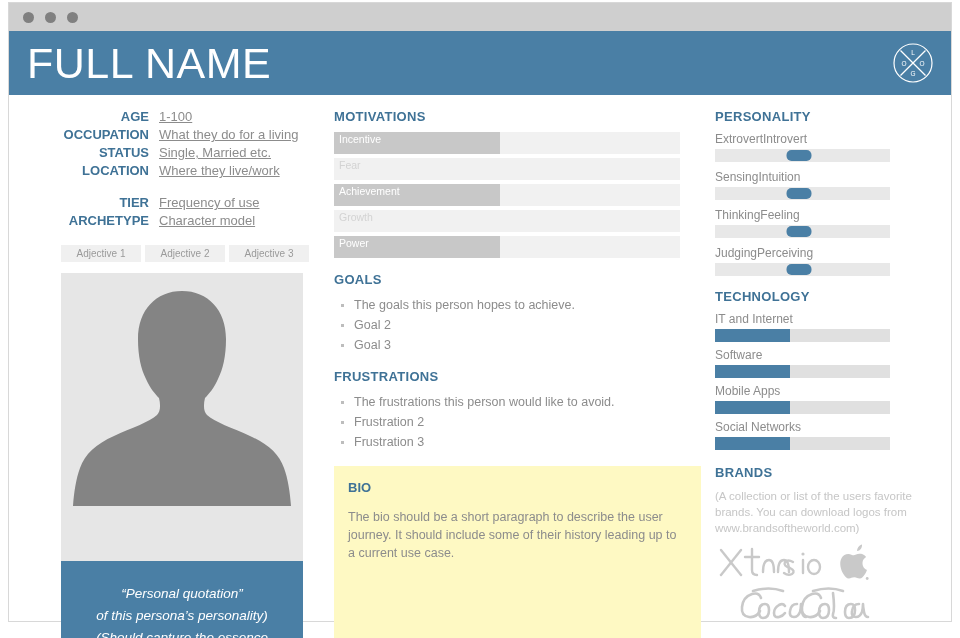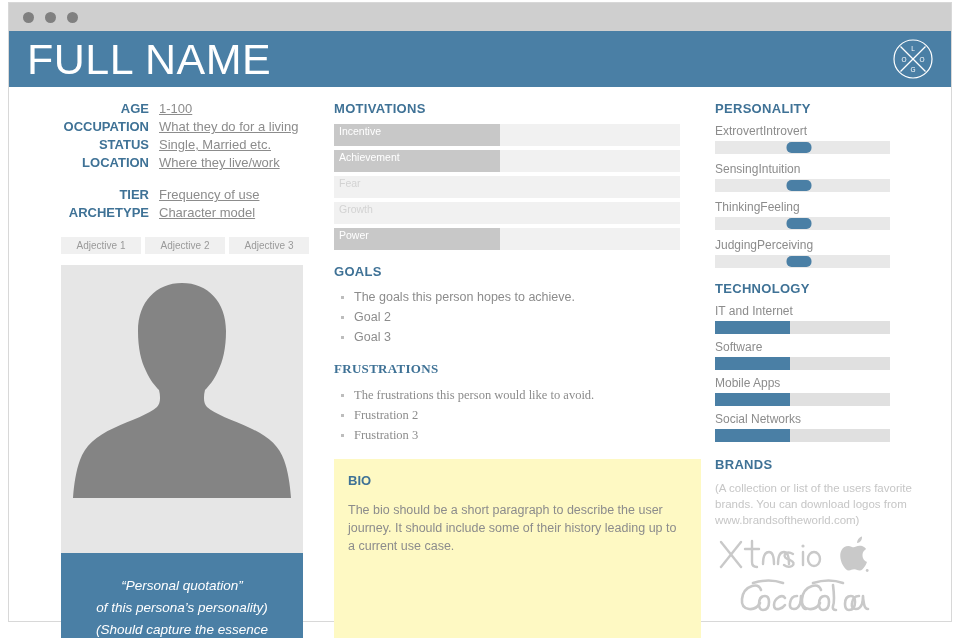"FULL NAME" #persona-header { height: 56px -> 64px }
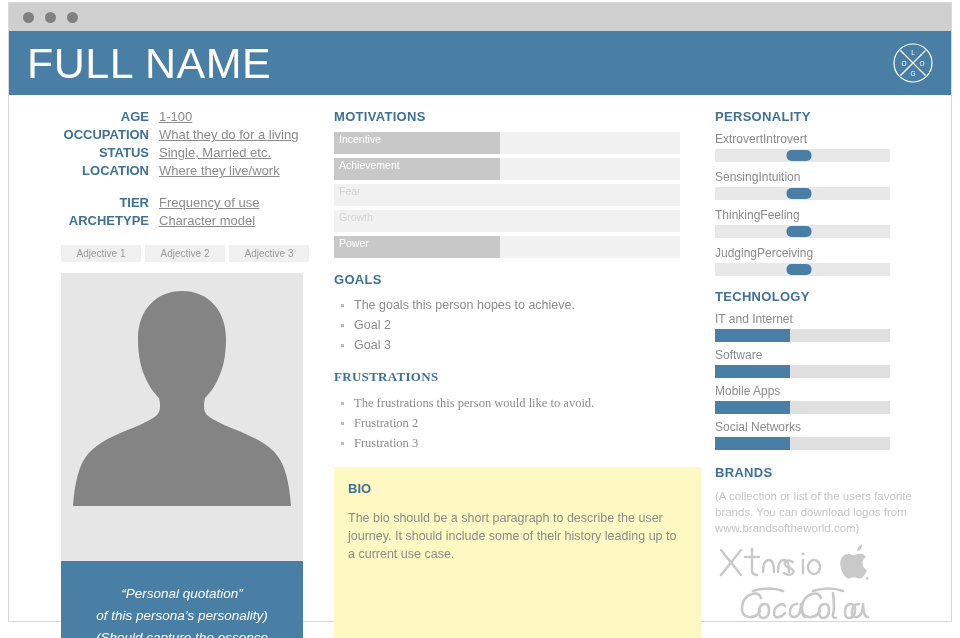"Achievement" div.motivation-row { order: before "Fear" -> after "Fear" }
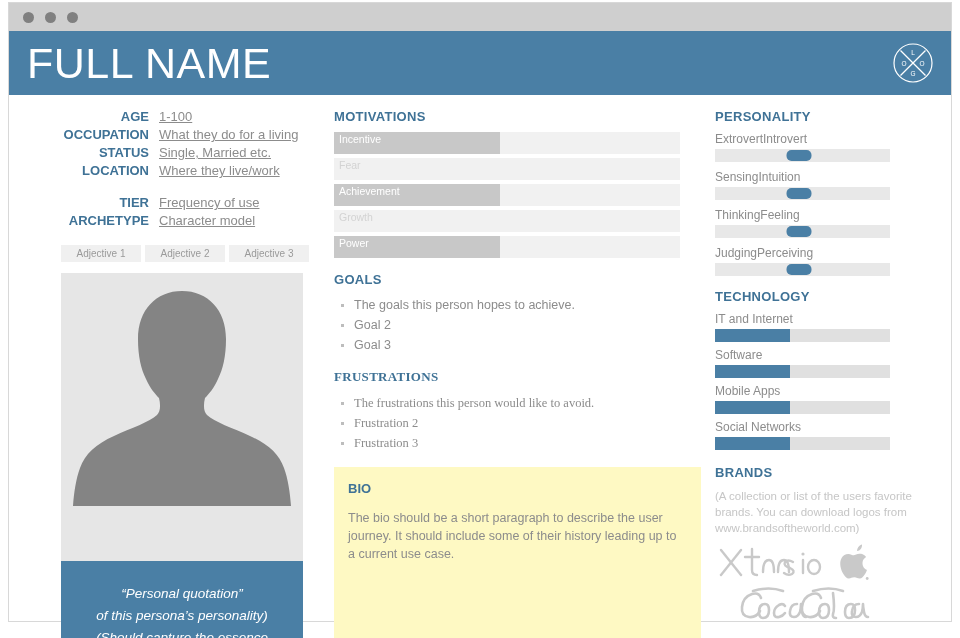"FRUSTRATIONS" #frustrations-section { font-family: Liberation Serif, serif -> none }
